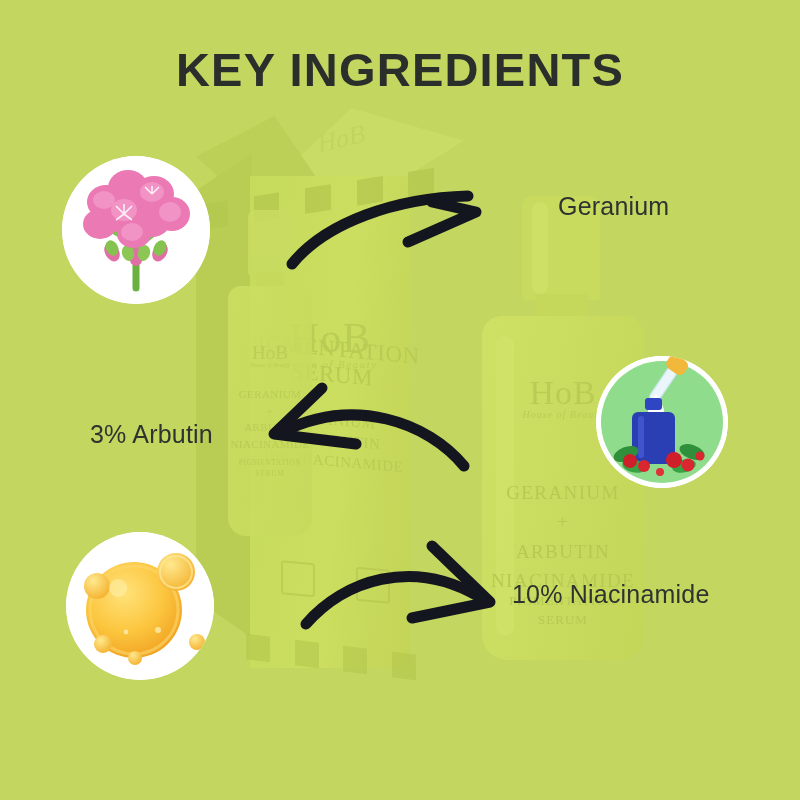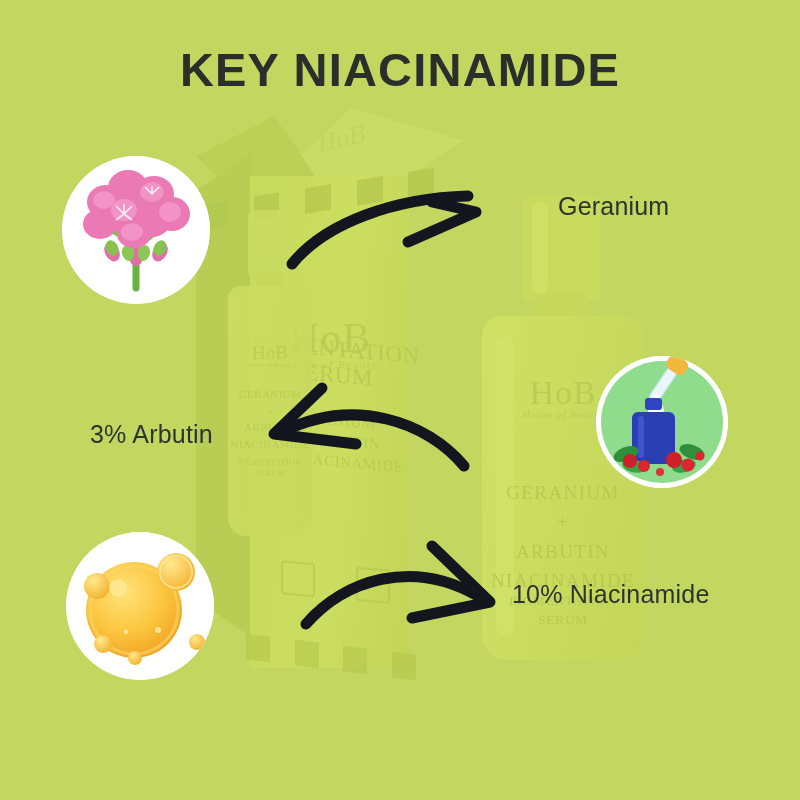"KEY NIACINAMIDE" div.title { text: NIACINAMIDE -> INGREDIENTS }
